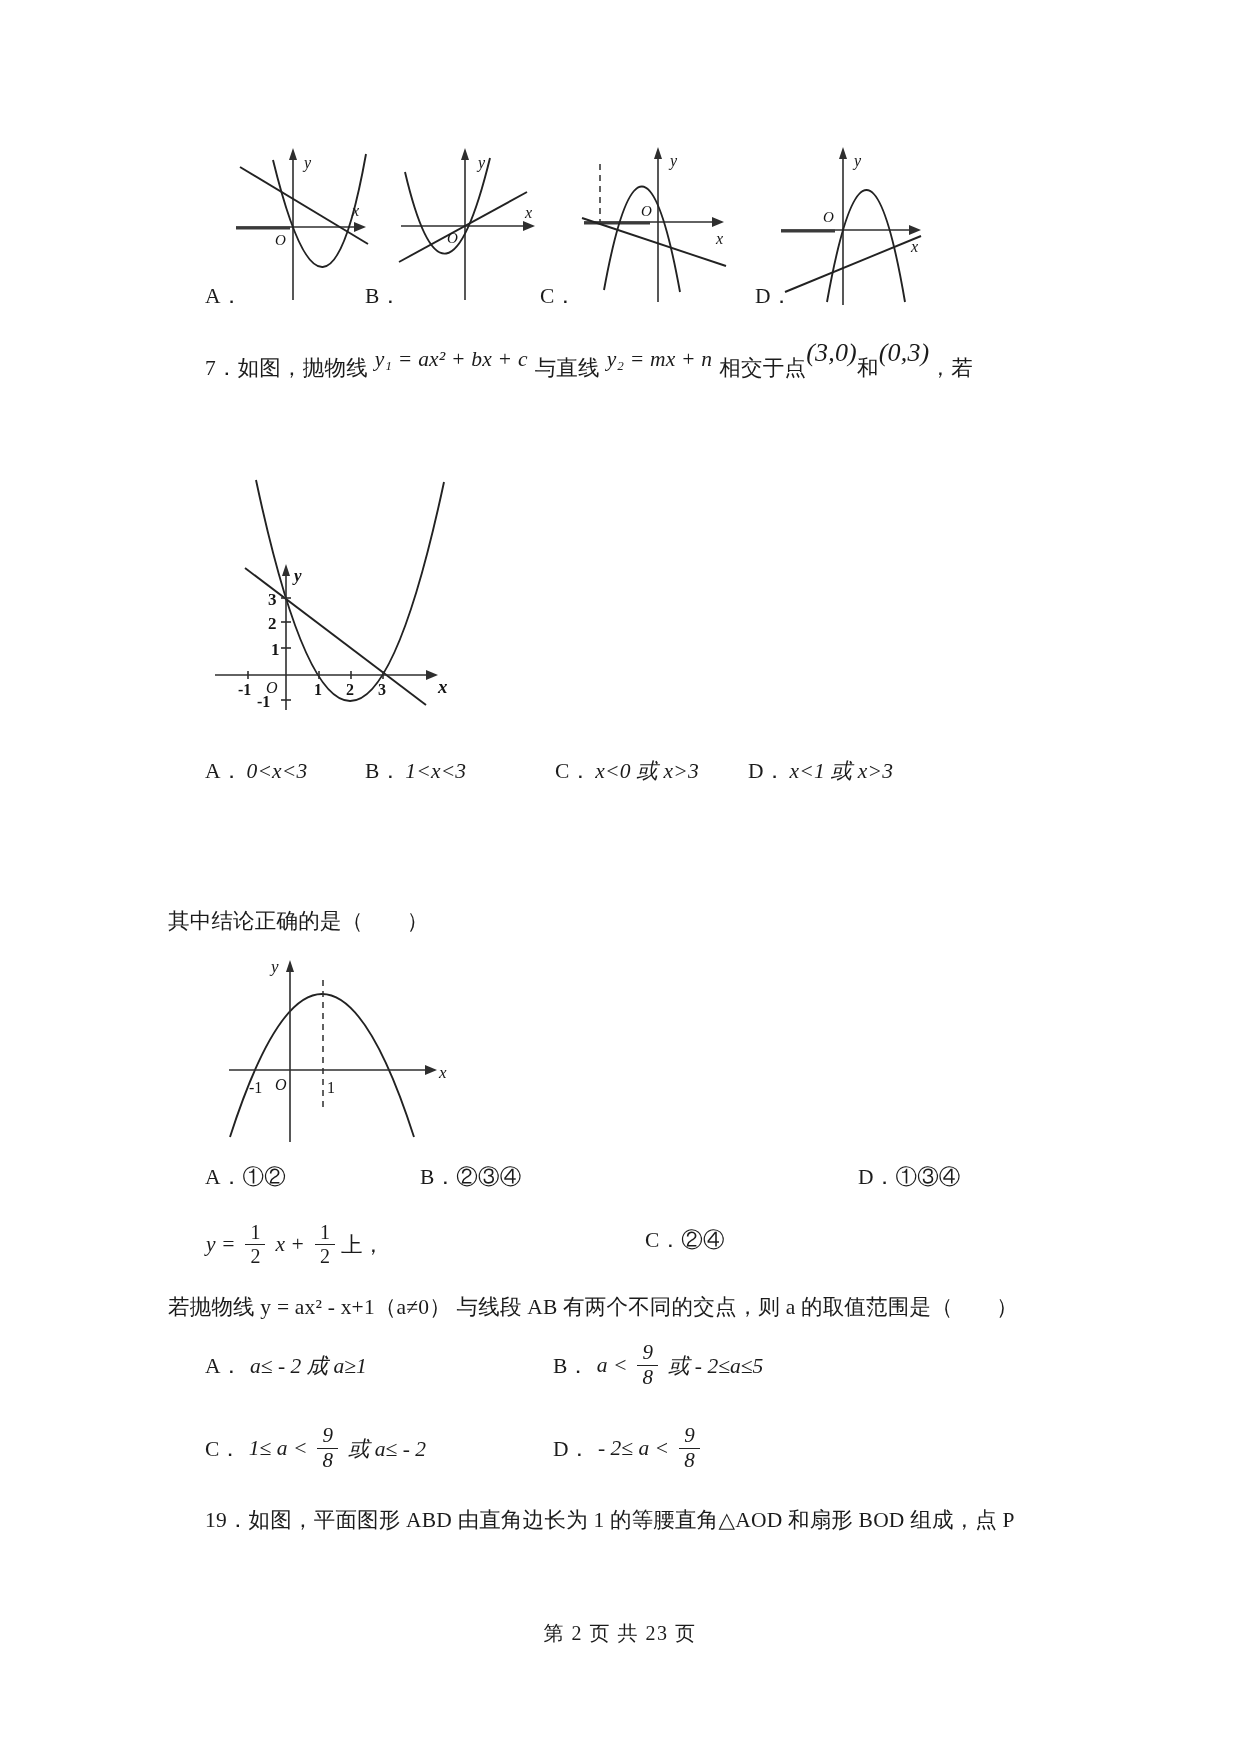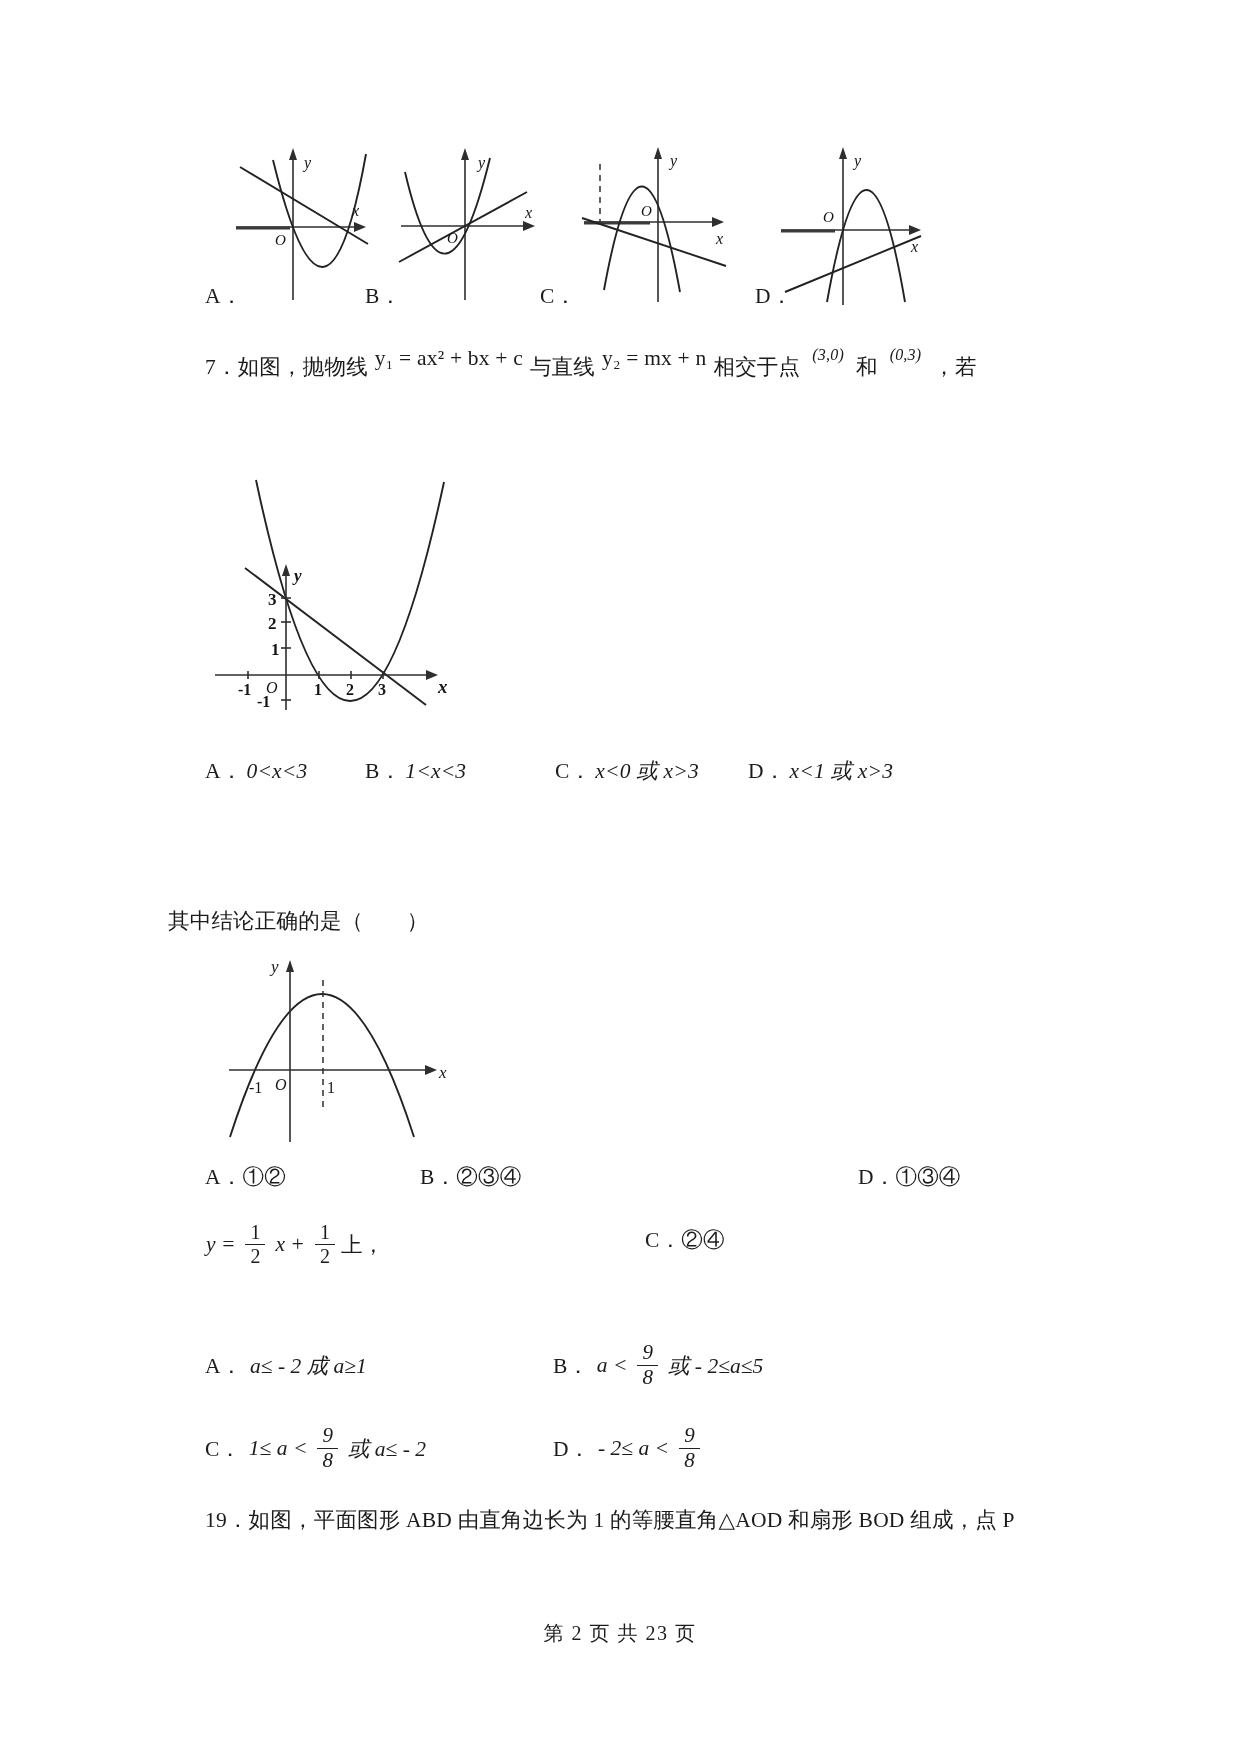"y₁ = ax² + bx" .r1 { font-style: none -> italic }
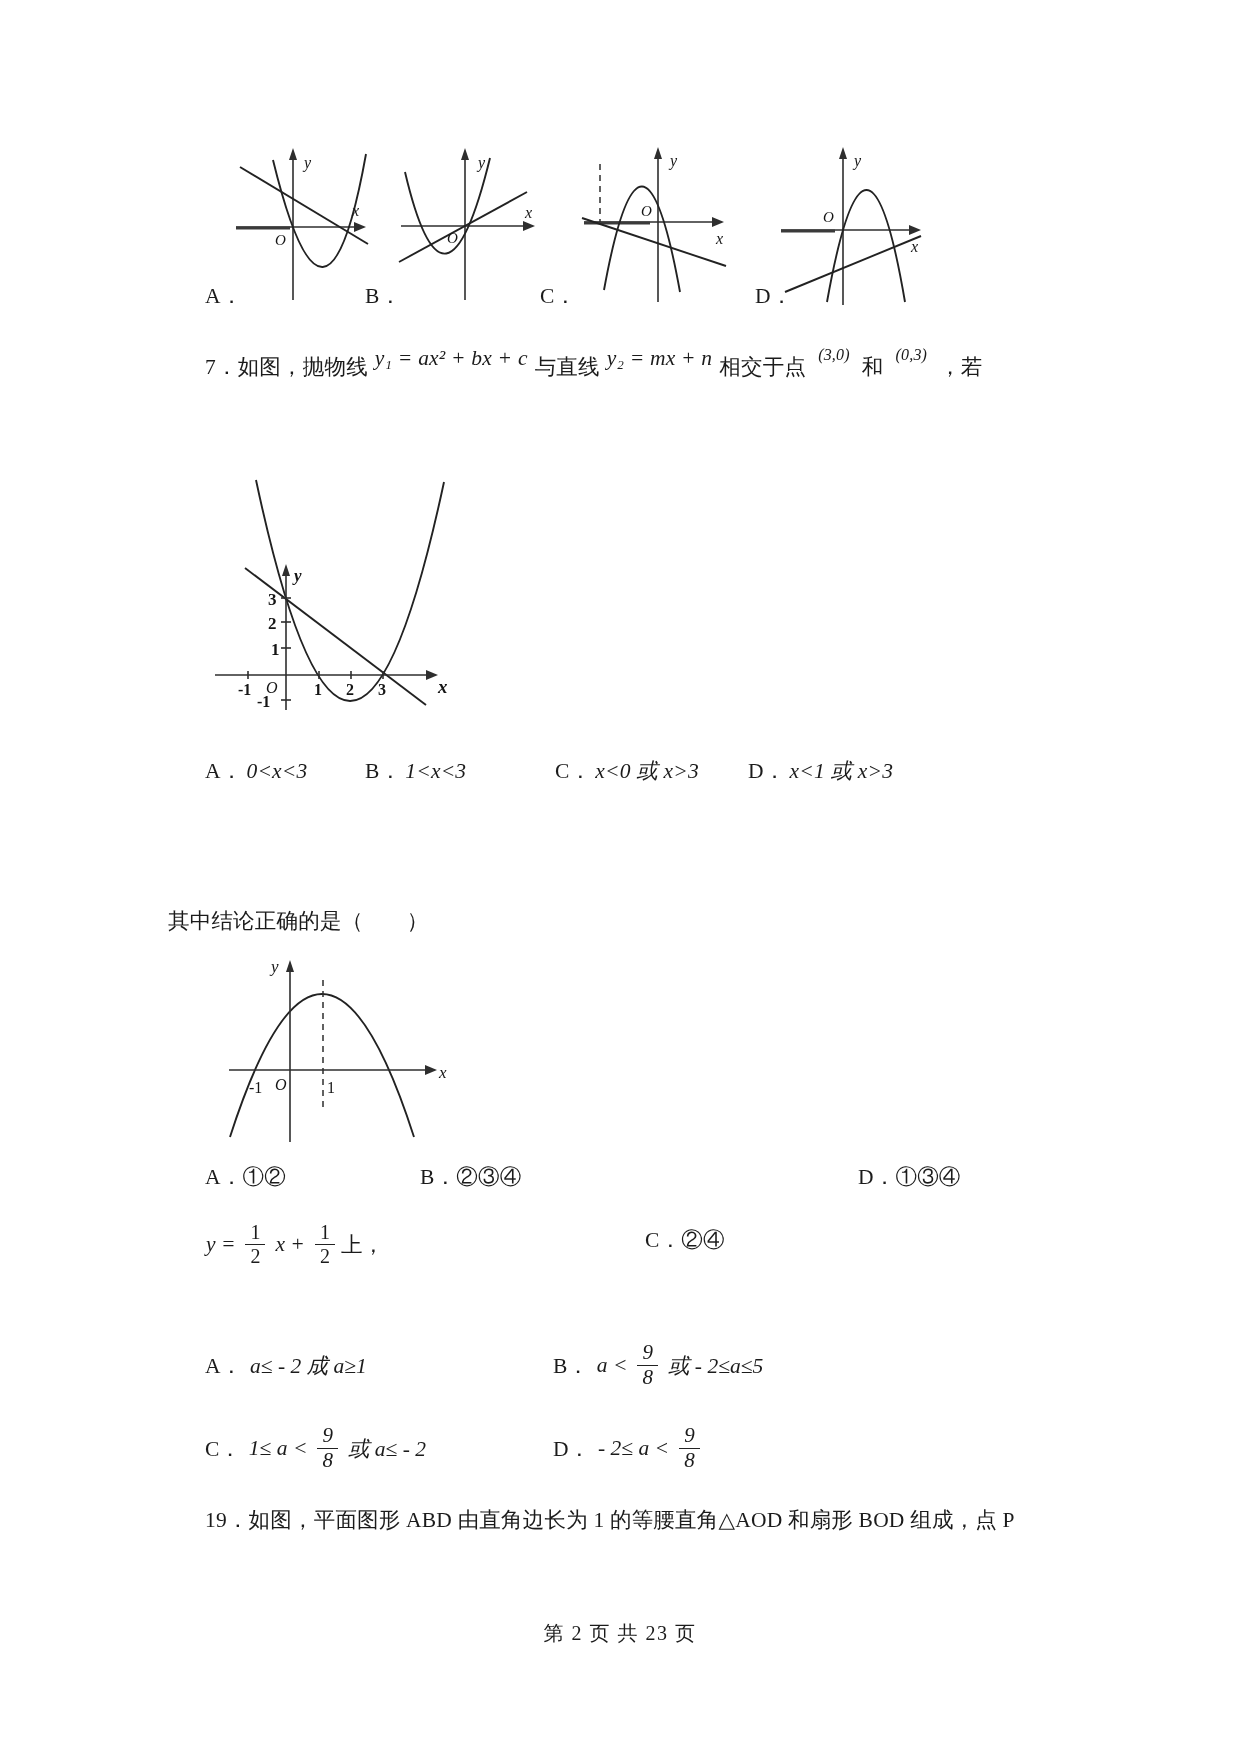"(3,0)" .r2 { font-size: 16px -> 26px; margin: 0 12px -> 0 0 }
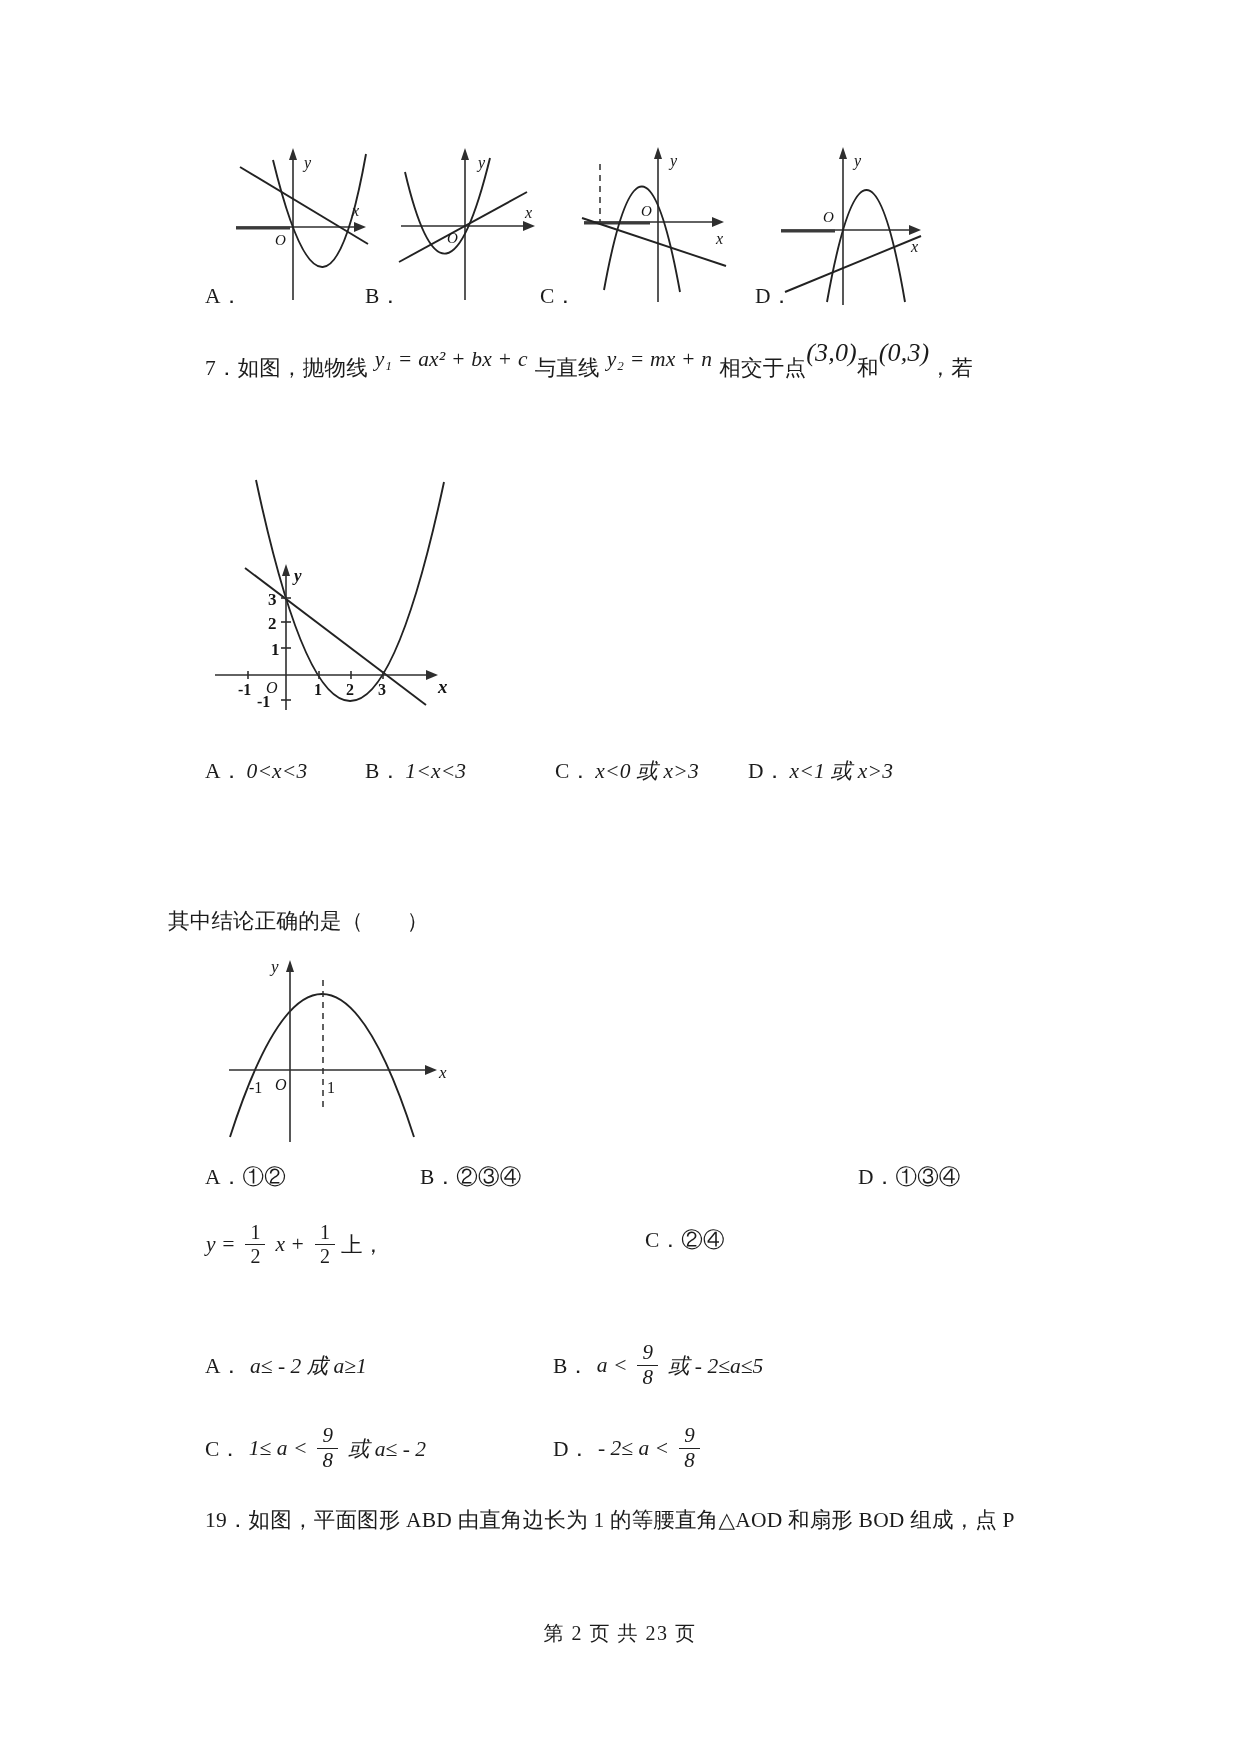"若抛物线 y = ax² -" div.abs { html: none -> <div>若抛物线 y = ax² - x+1（a≠0） 与线段 AB 有两个不同的交点，则 a 的取值范围是（ ）</div> }
